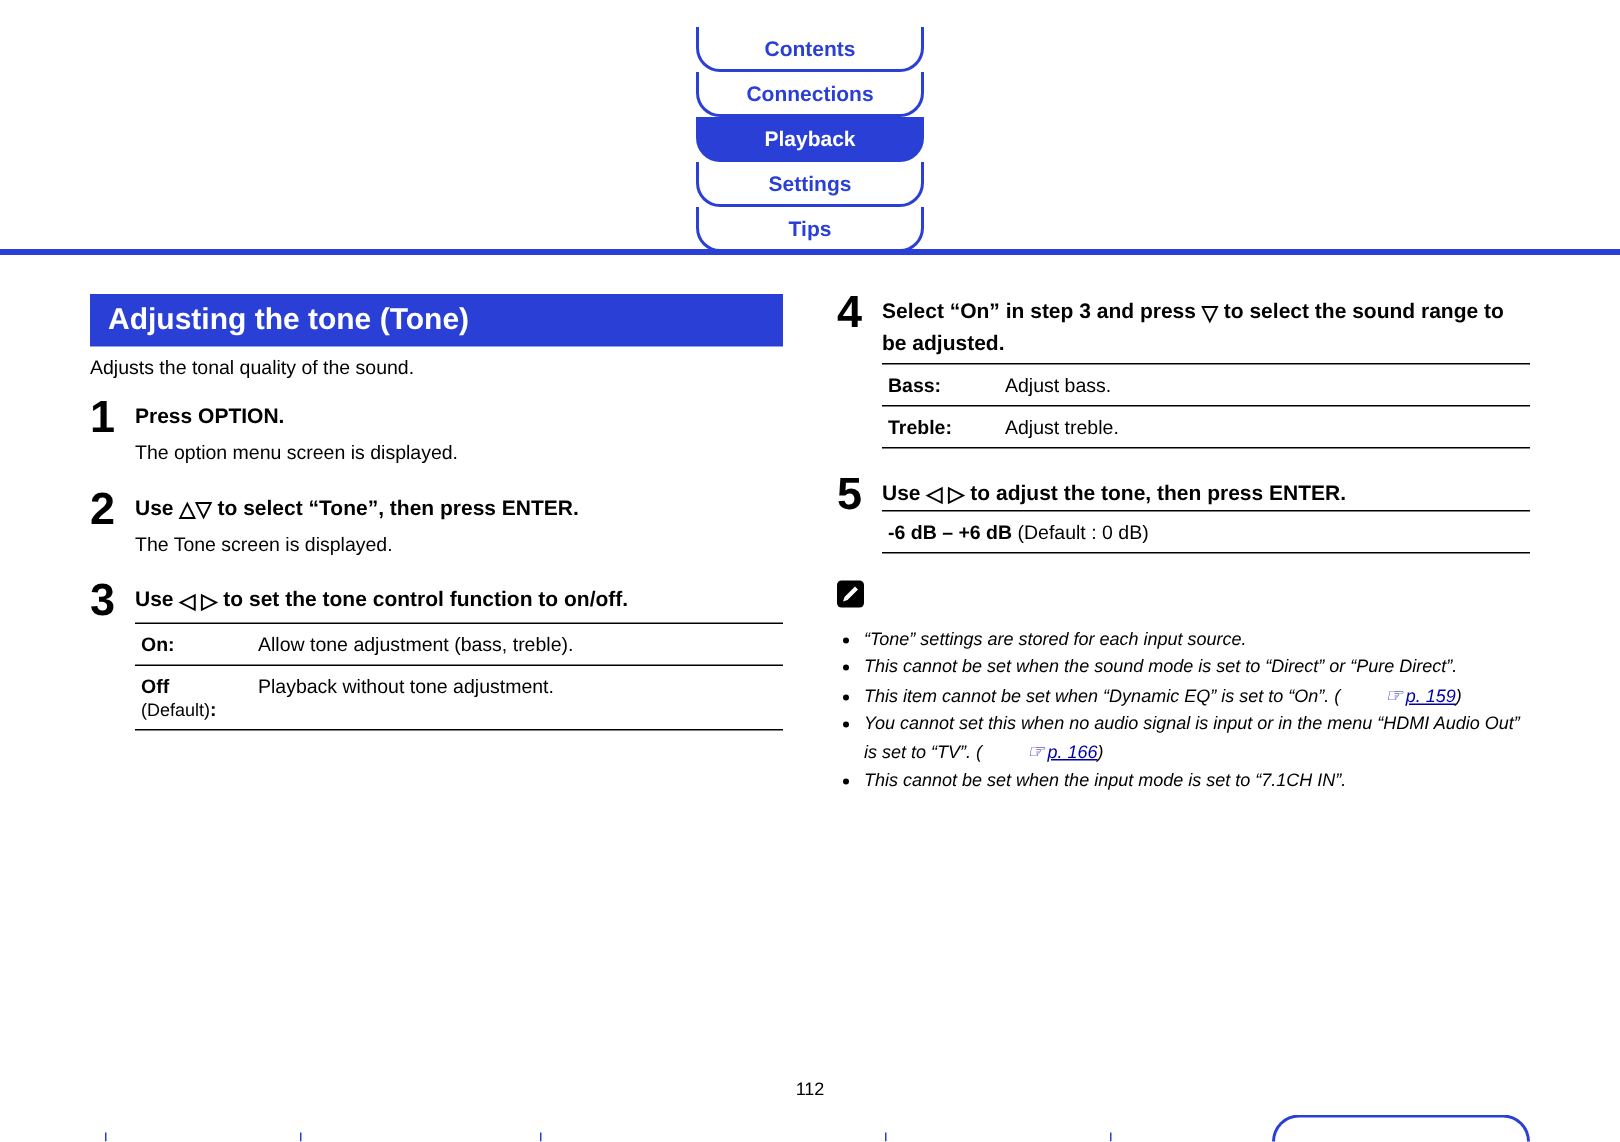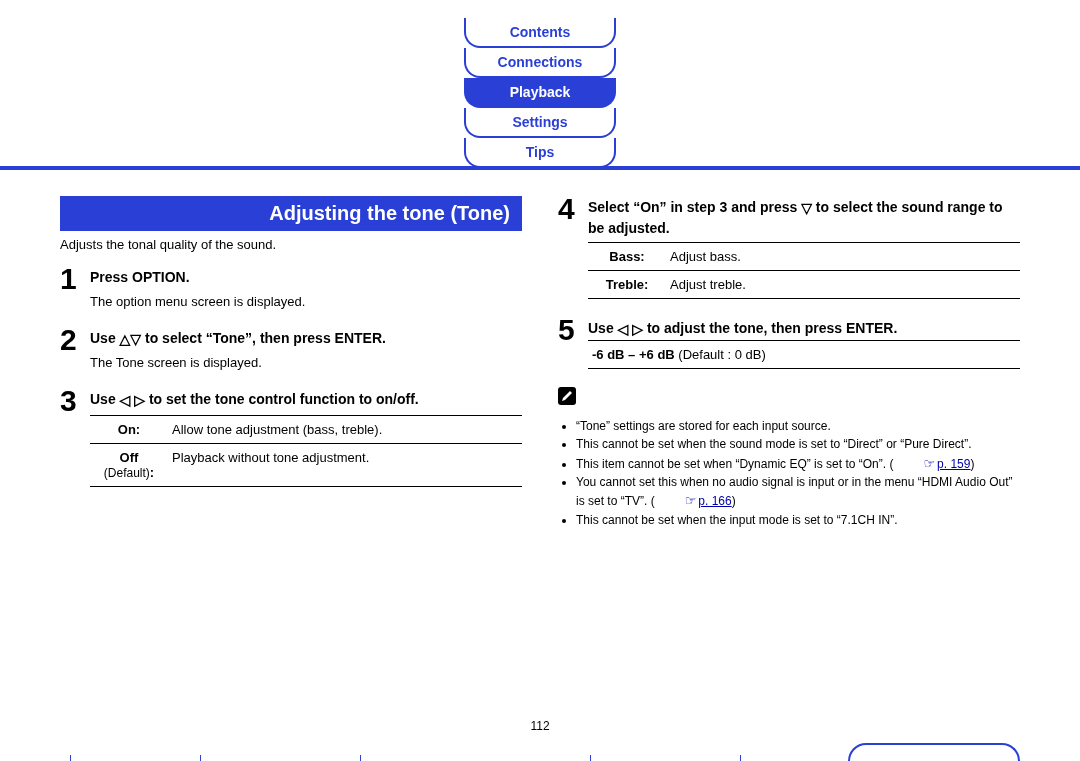"Adjusting the tone (Tone)" .banner { text-align: right -> none }
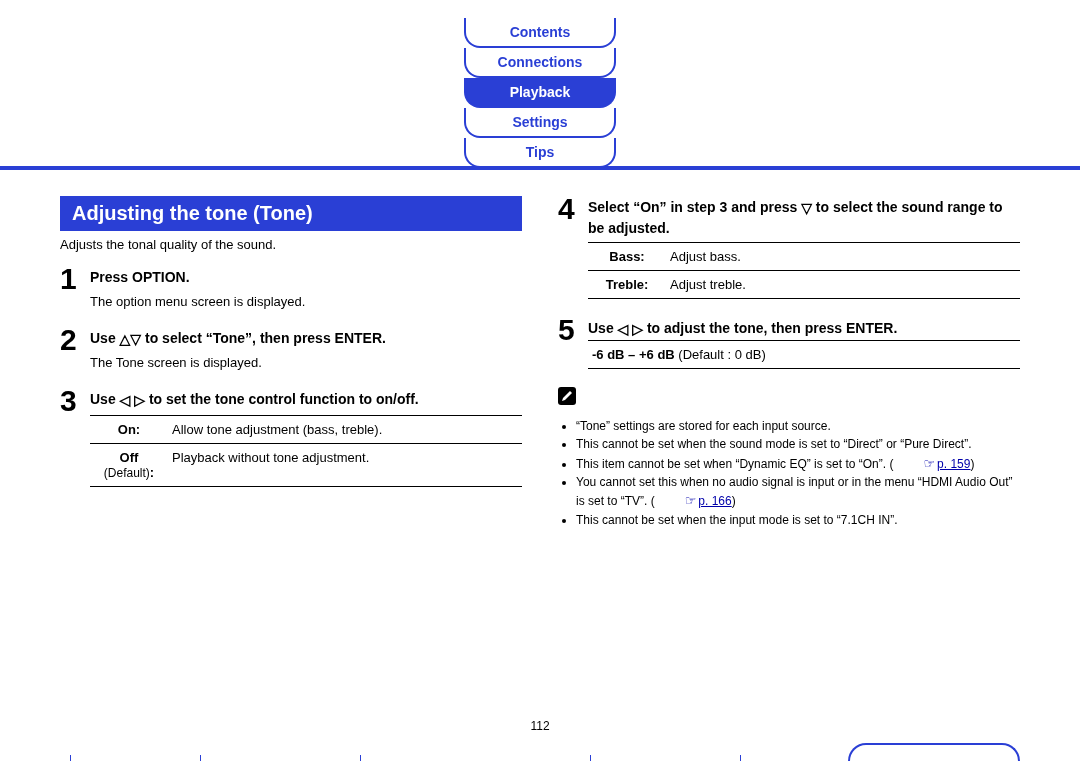"Bass:" table.def td.k { text-align: center -> none }
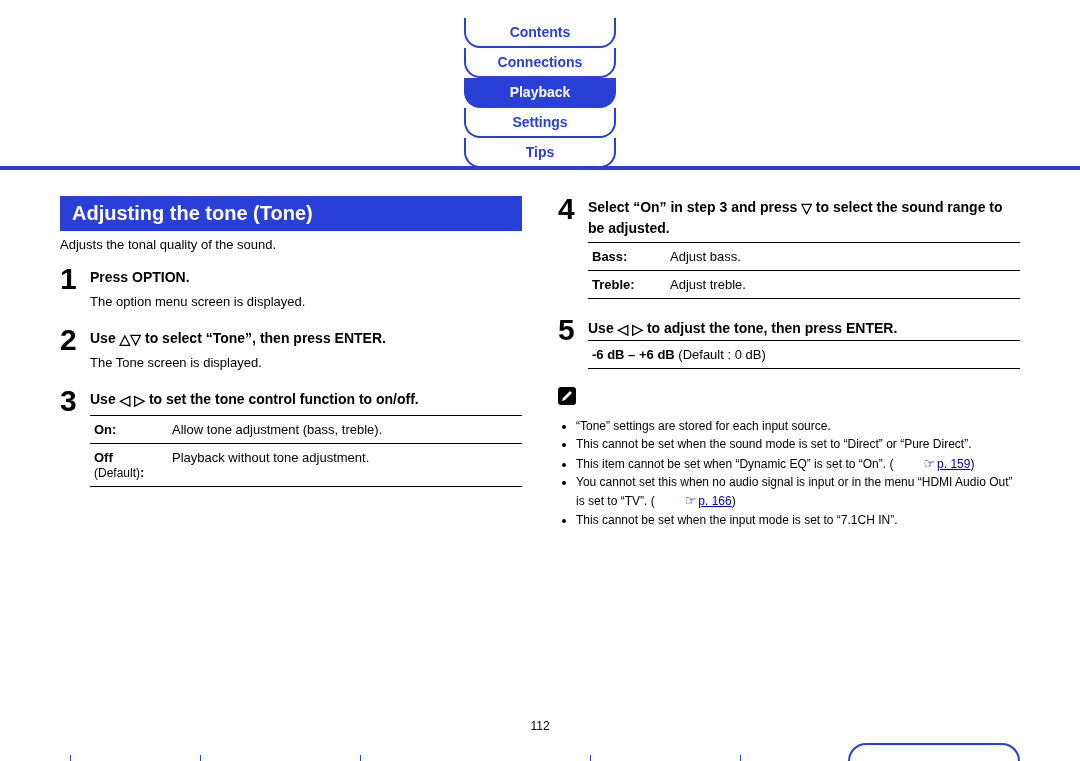"“Tone” settings are stored for" div { font-style: none -> italic }
